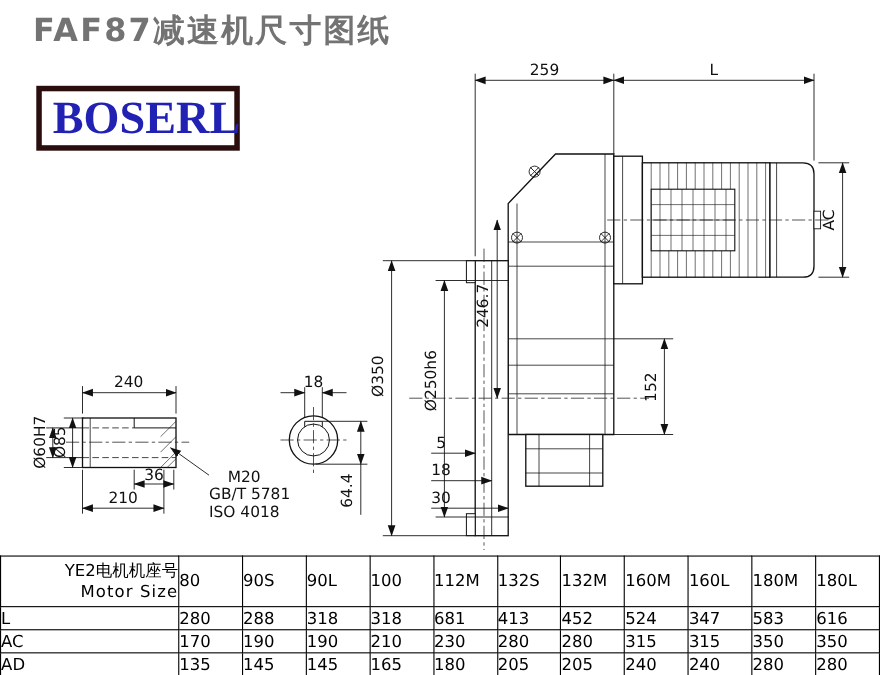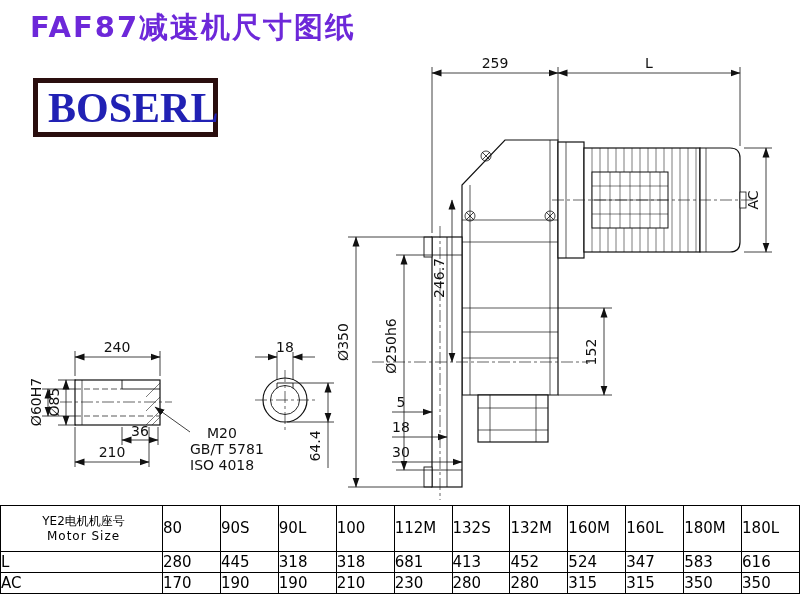"FAF87减速机尺寸图纸" .title { color: #6d28d9 -> #737373 }
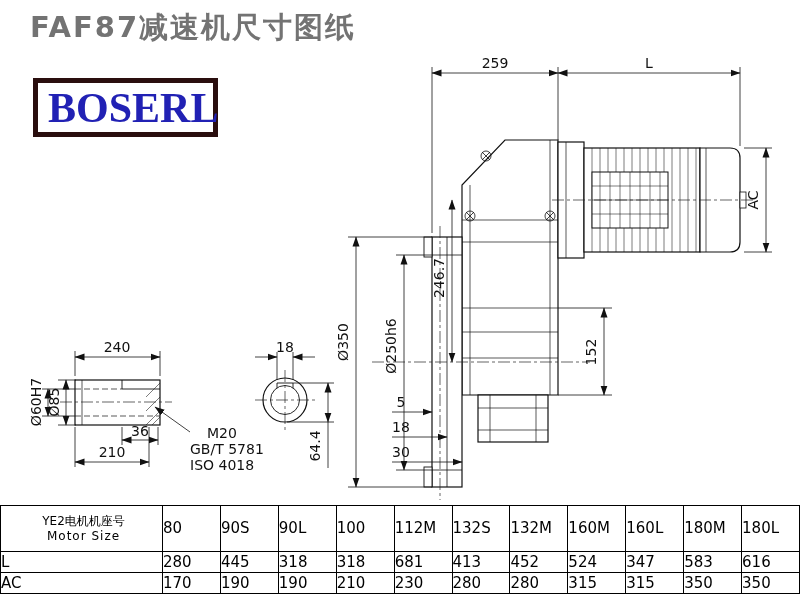"YE2电机机座号" table.size-table td.motor-head { font-size: 12px -> 15px; text-align: center -> right }
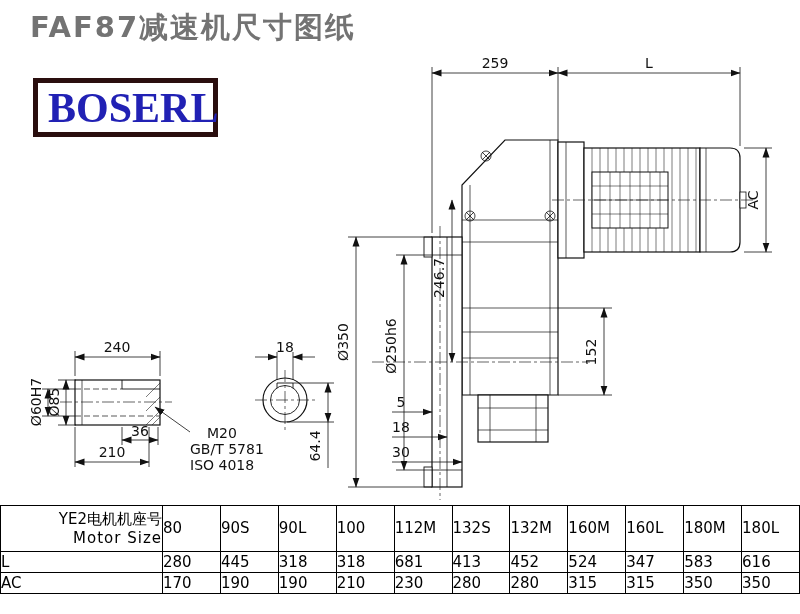"445" td { text: 445 -> 288 }
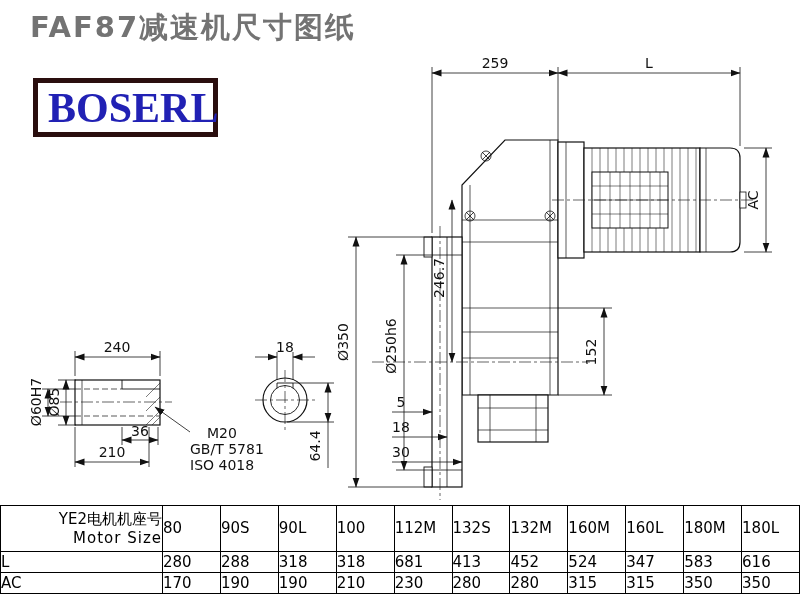"AD" tr { html: none -> <tr> <td>AD</td> <td>135</td> <td>145</td> <td>145</td> <td>165</td> <td>180</td> <td>205</td> <td>205</td> <td>240</td> <td>240</td> <td>280</td> <td>280</td> </tr> }
